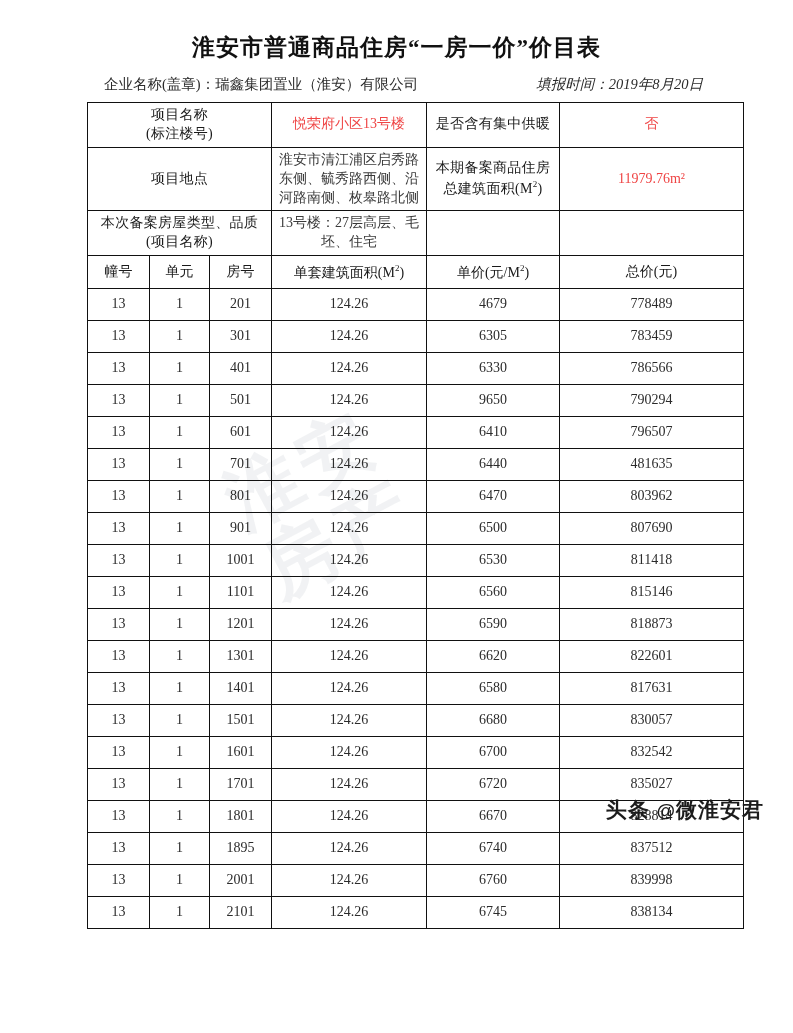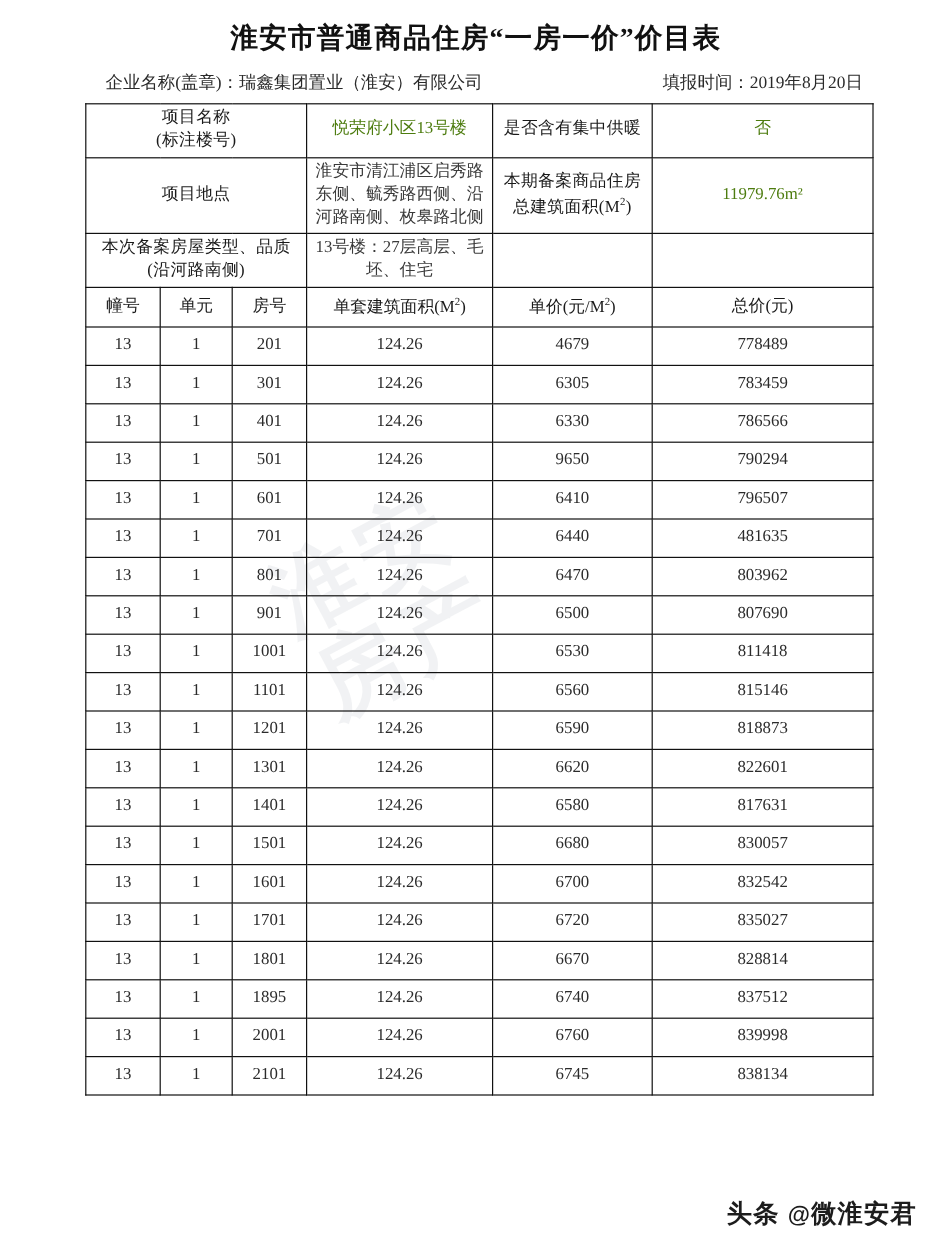"淮安市普通商品住房“一房一价”价目表" .page { height: 1033px -> 832px; padding: 0 -> 16px }
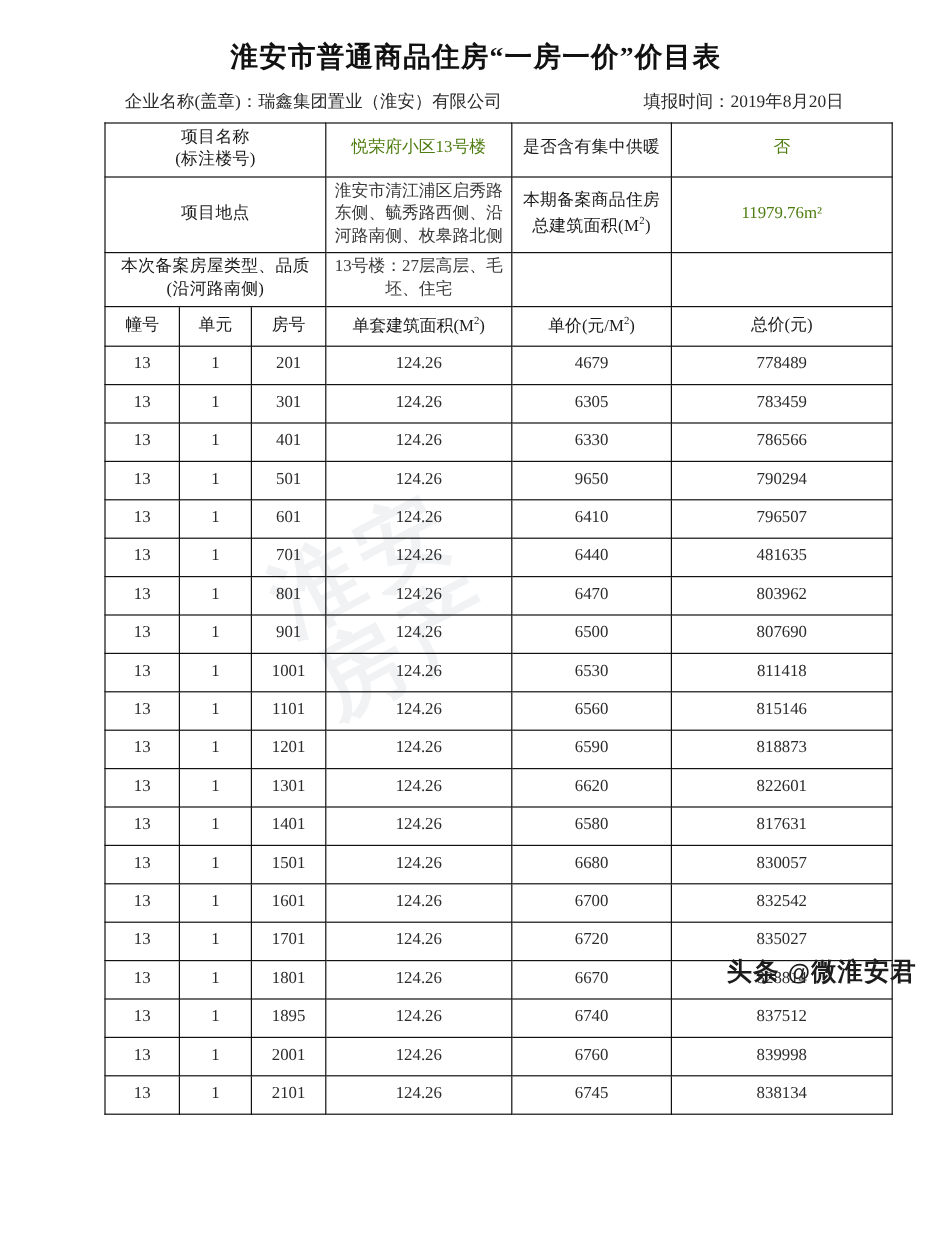"填报时间：2019年8月20日" .meta-date { font-style: none -> italic }
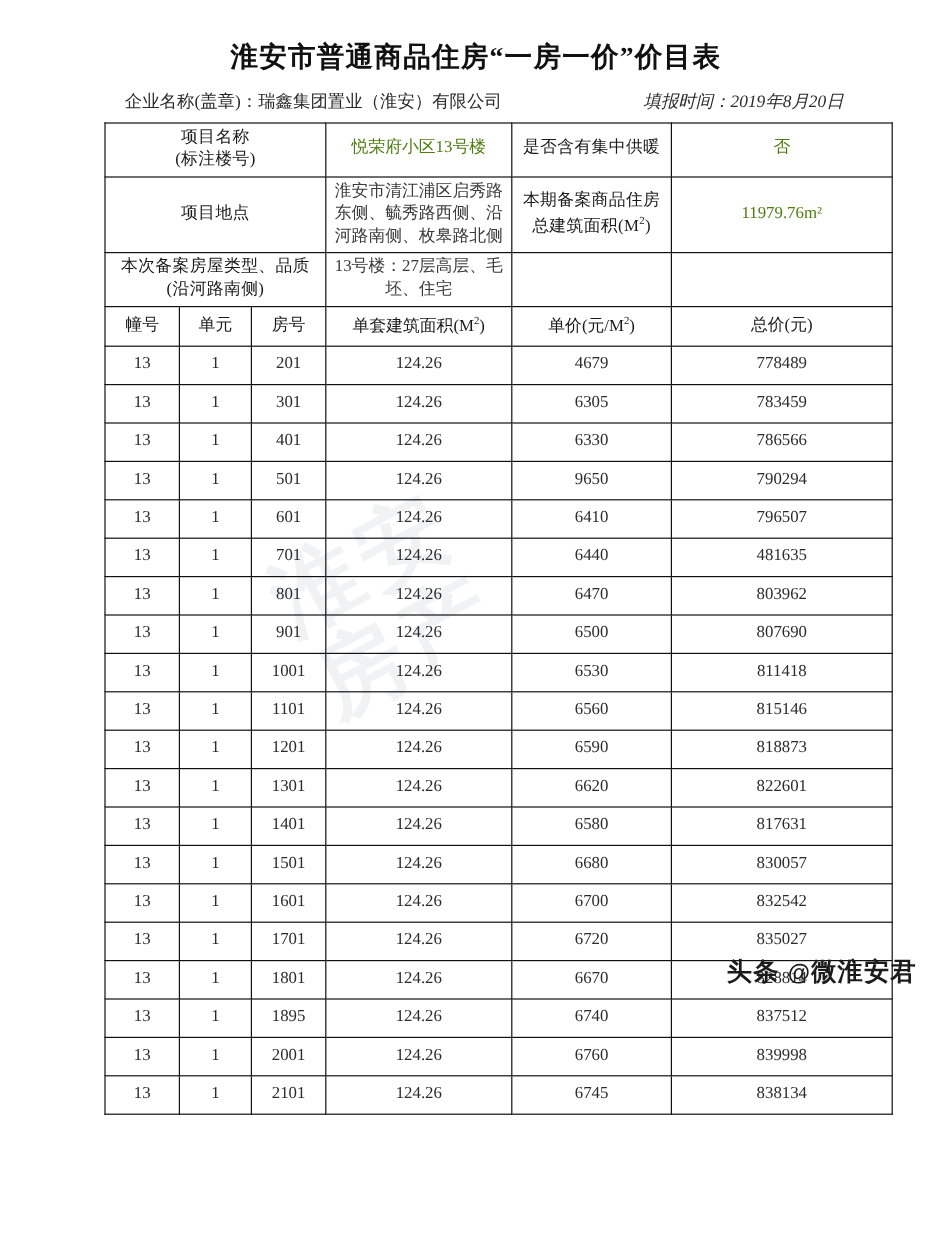"悦荣府小区13号楼" .val { color: #4d7c0f -> #ef4444 }
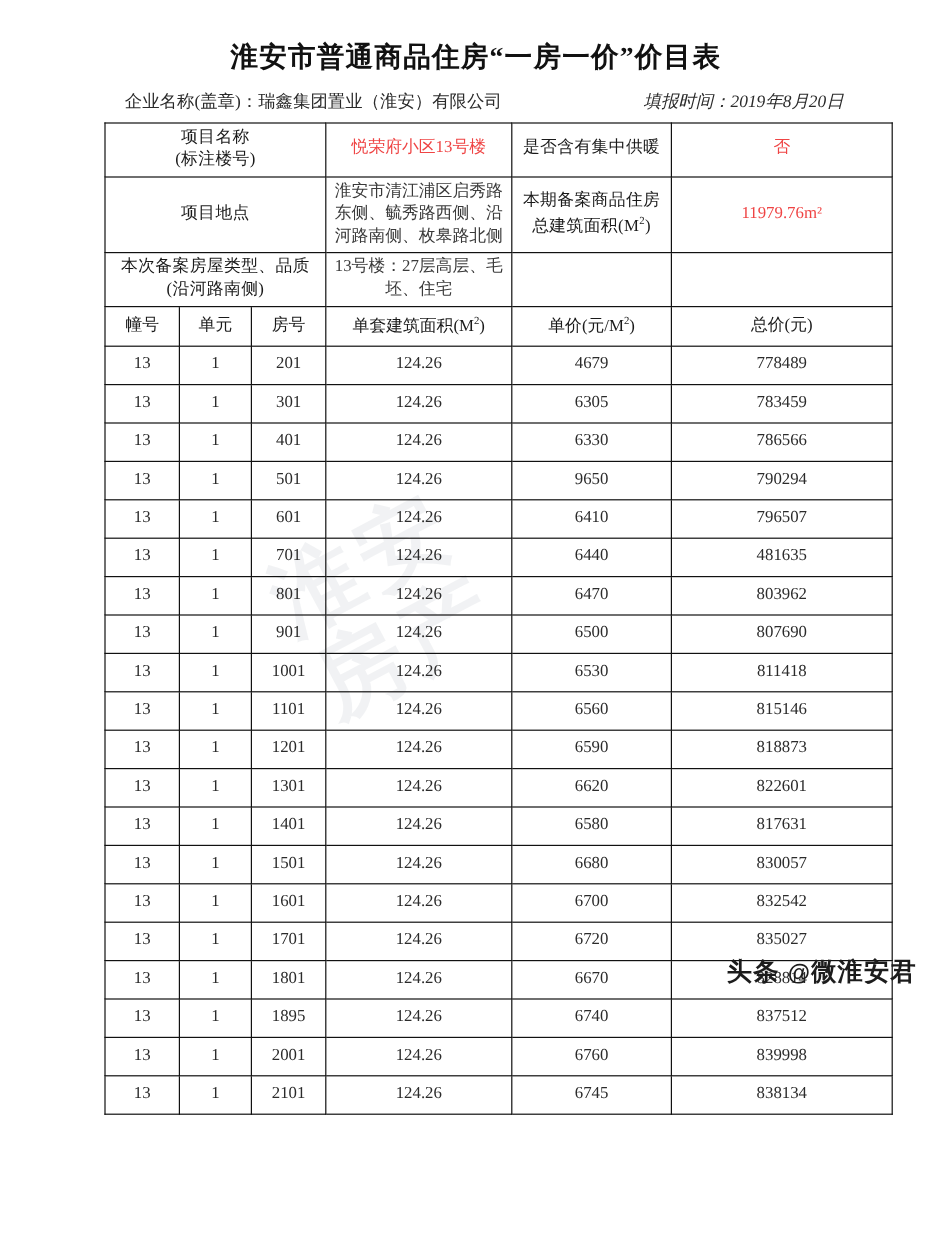"(沿河路南侧)" div { text: 沿河路南侧 -> 项目名称 }
